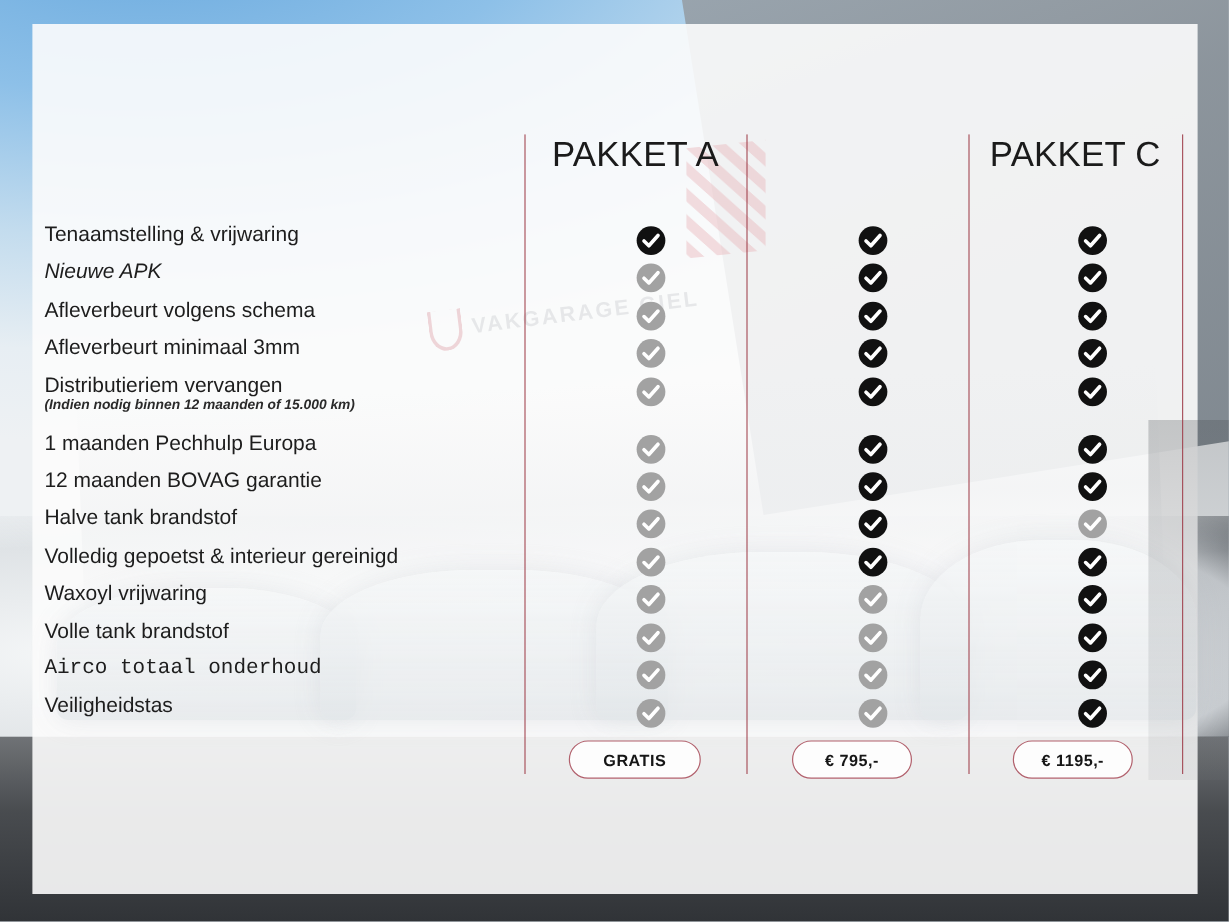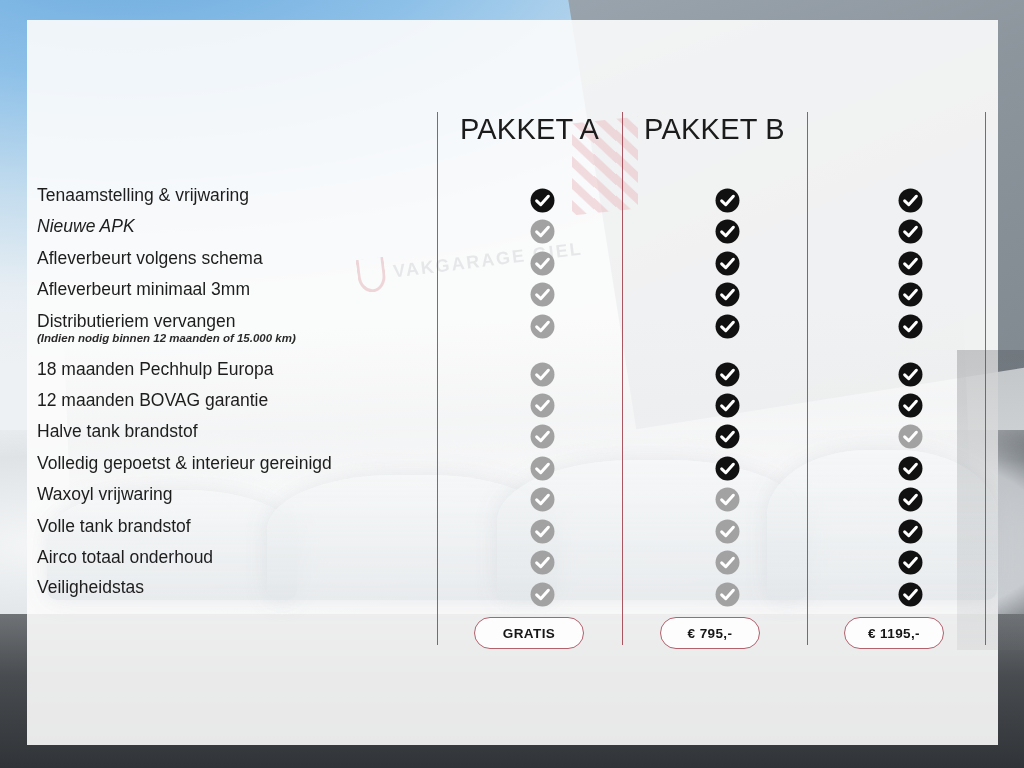"PAKKET B" div.col-header { html: <div>PAKKET B</div> -> none }
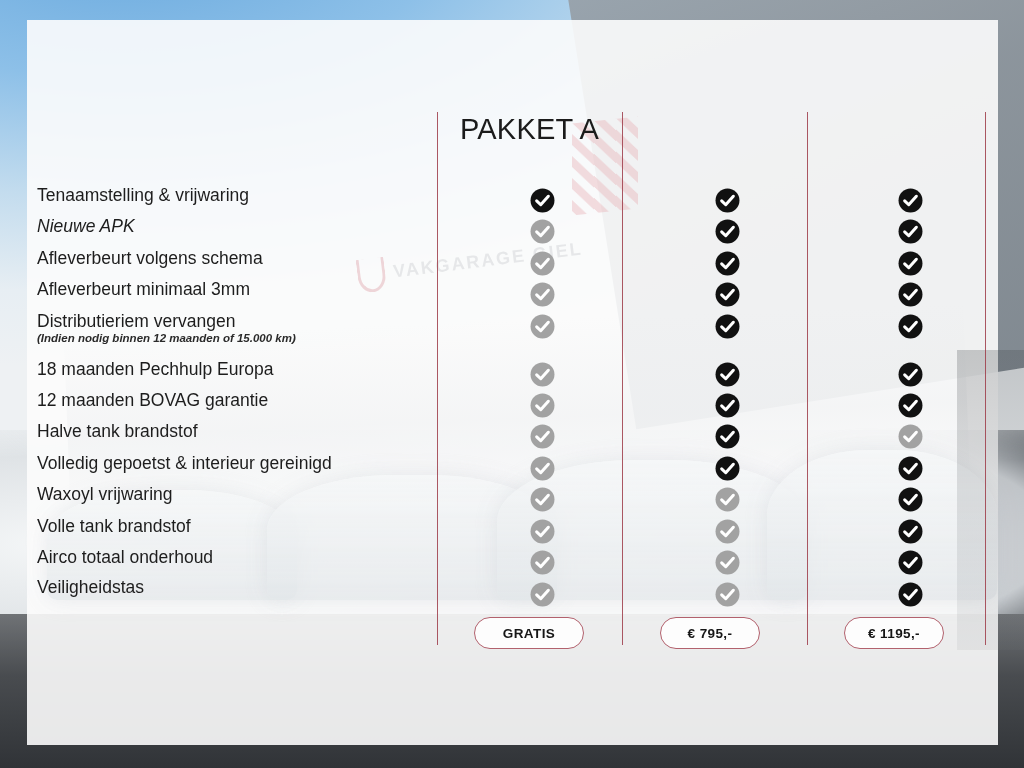"PAKKET C" div.col-header { html: none -> <div>PAKKET C</div> }
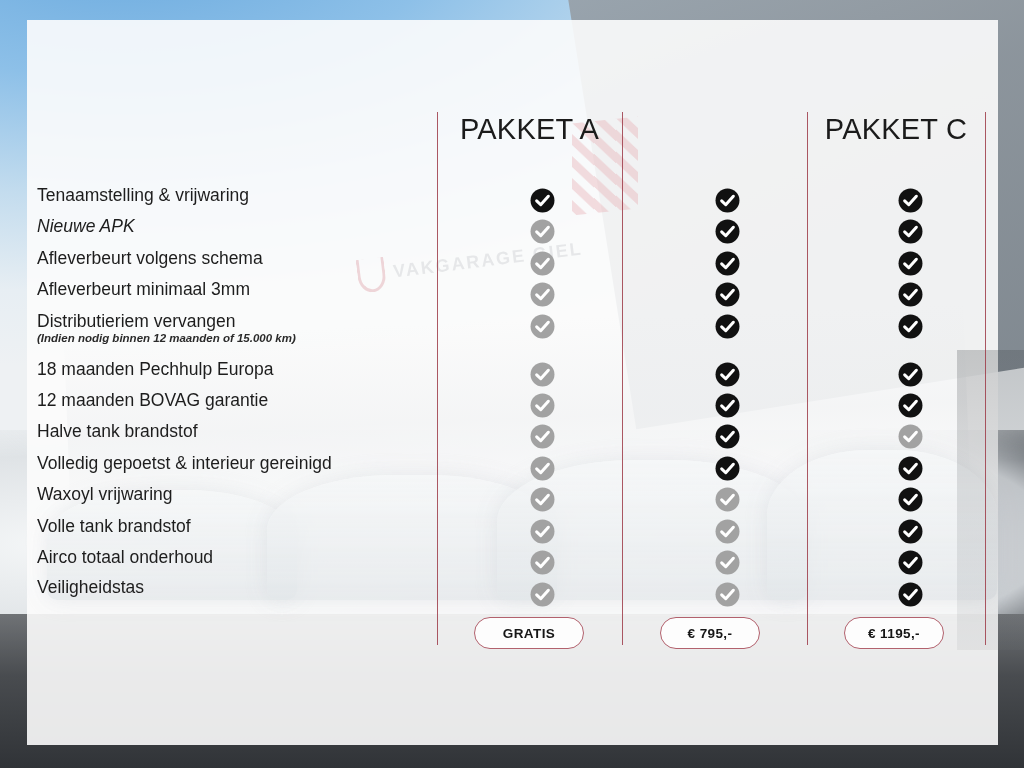"18 maanden Pechhulp Europa" div.feature-label { text: 18 -> 1 }
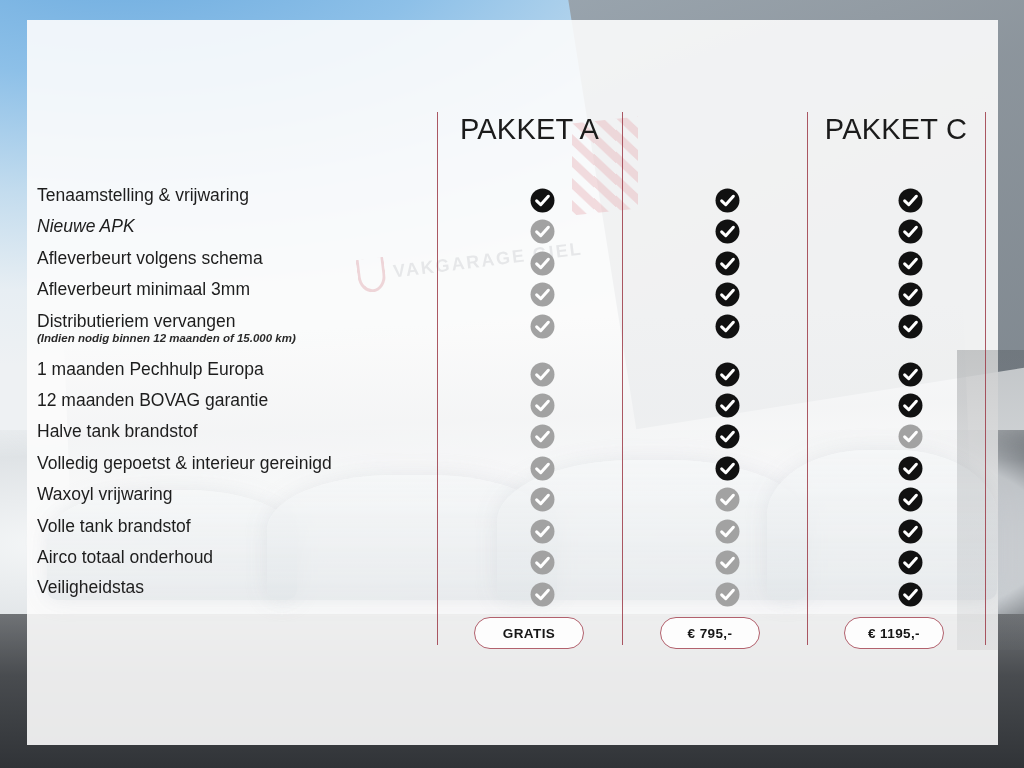"Airco totaal onderhoud" div.feature-label { font-family: none -> Liberation Mono, monospace }
